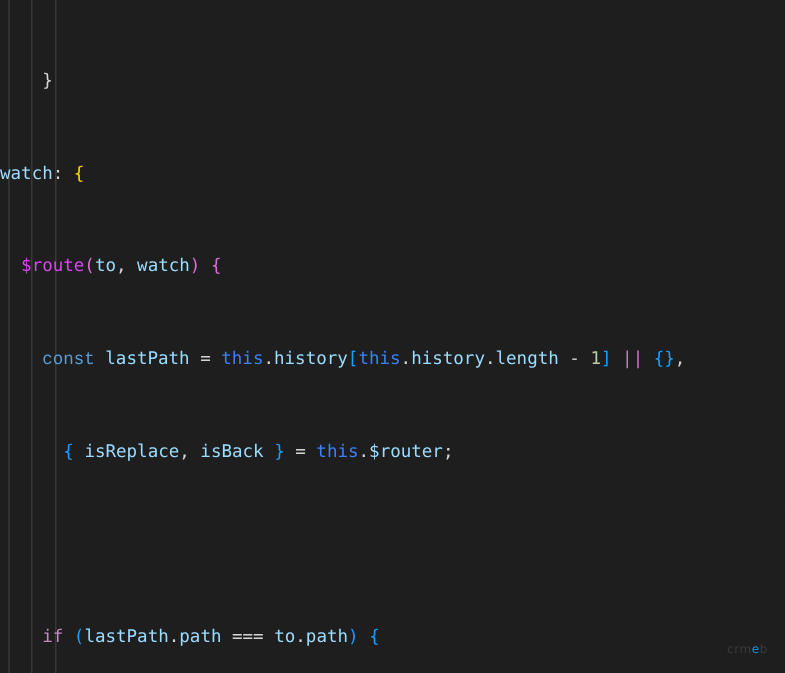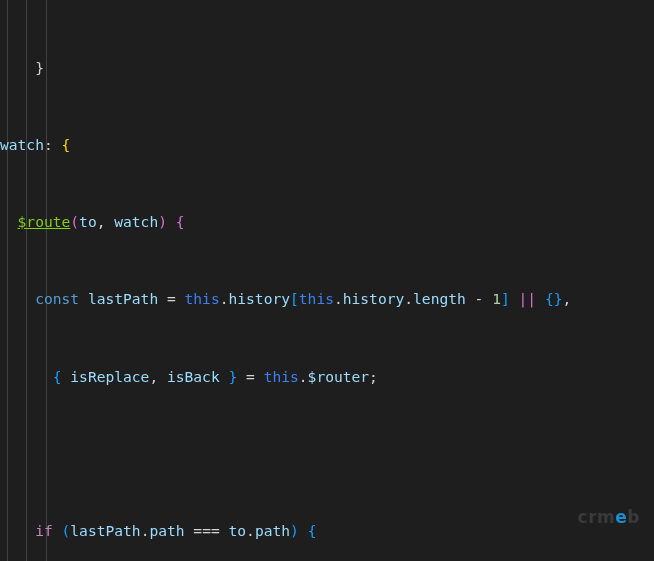"$route" .fn { color: #84cc16 -> #d946ef; text-decoration: underline -> none }
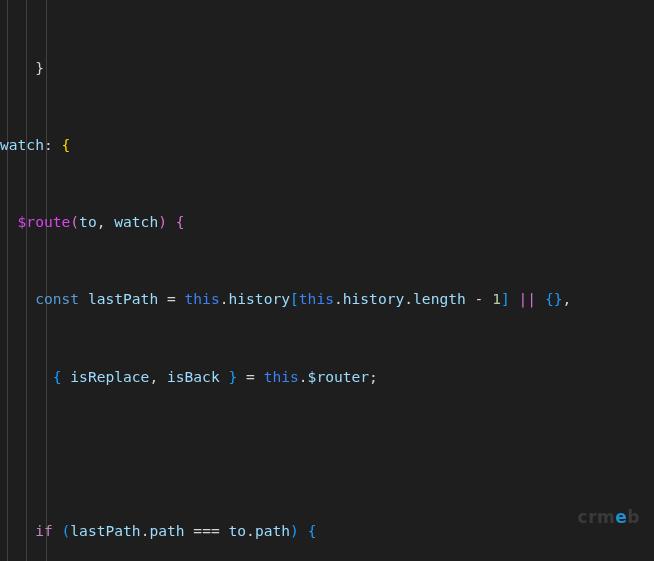"const" .kw { font-family: none -> Liberation Mono, monospace }
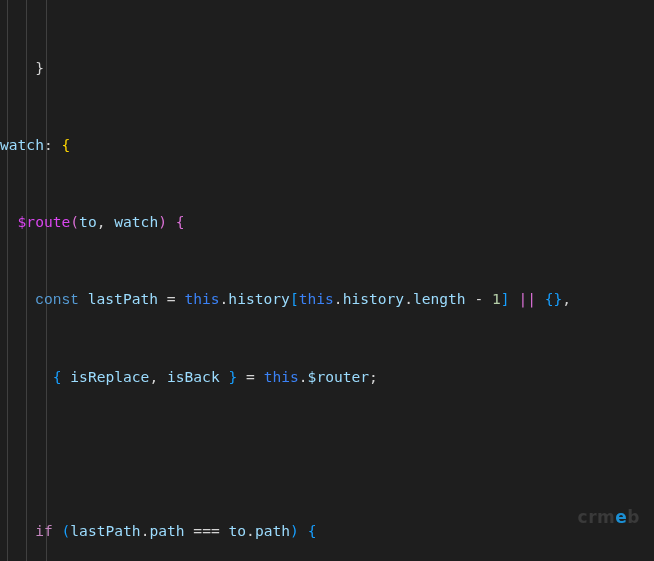"crmeb" #watermark { bottom: 34px -> 14px; font-size: 17px -> 10px; font-weight: bold -> normal }
